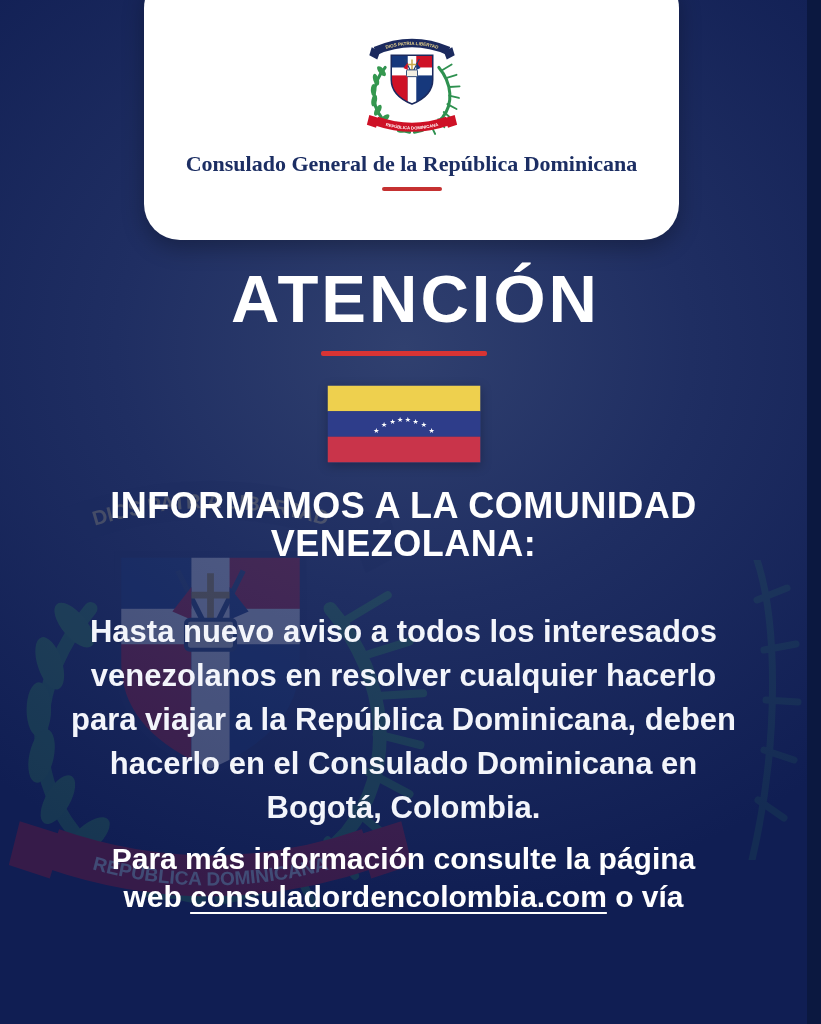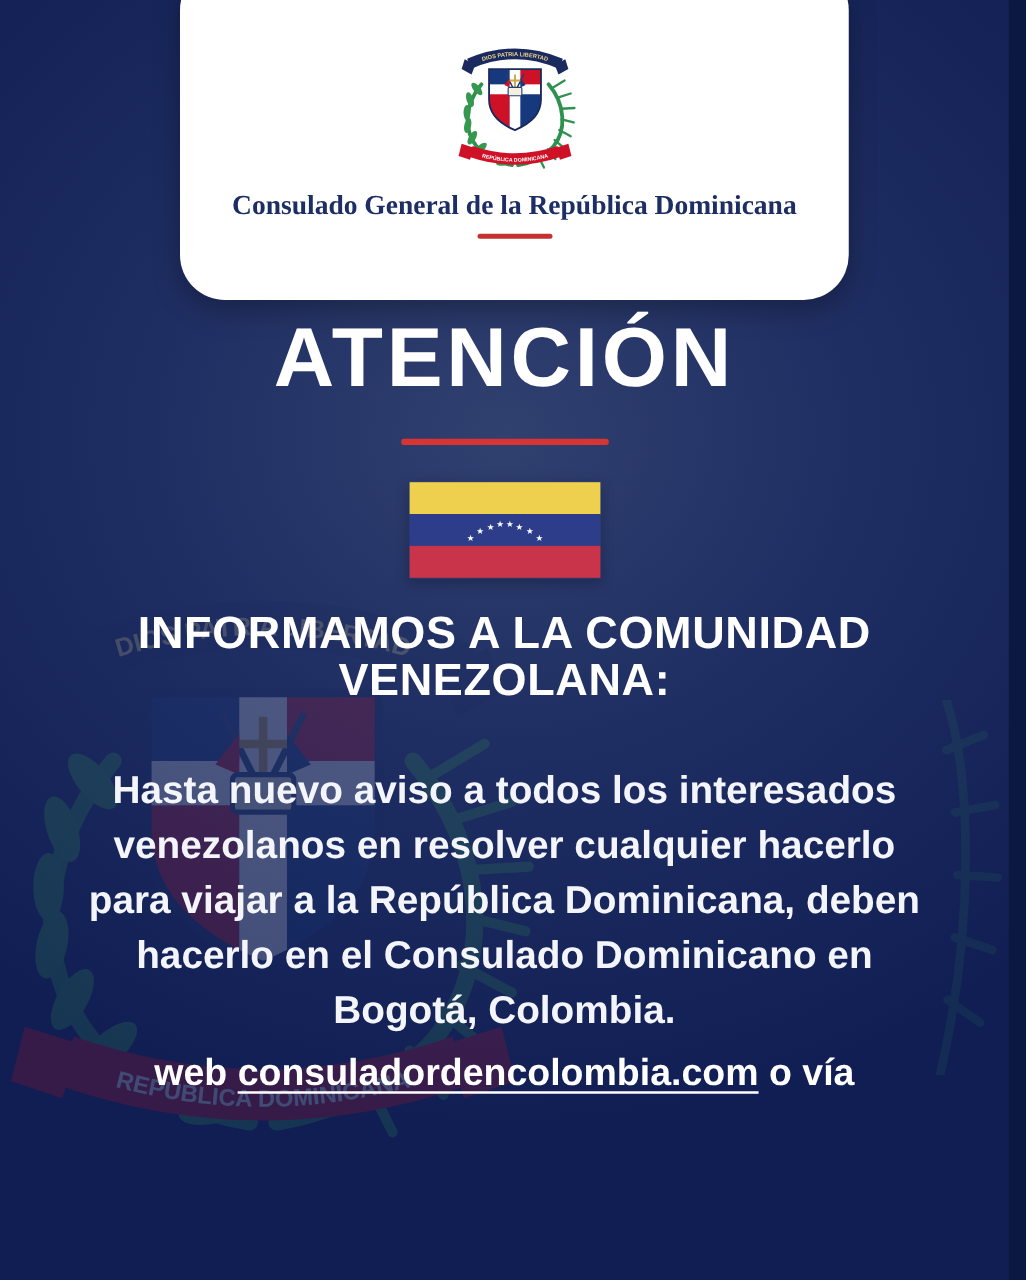"ATENCIÓN" .attention { margin: 0 -> 12px }
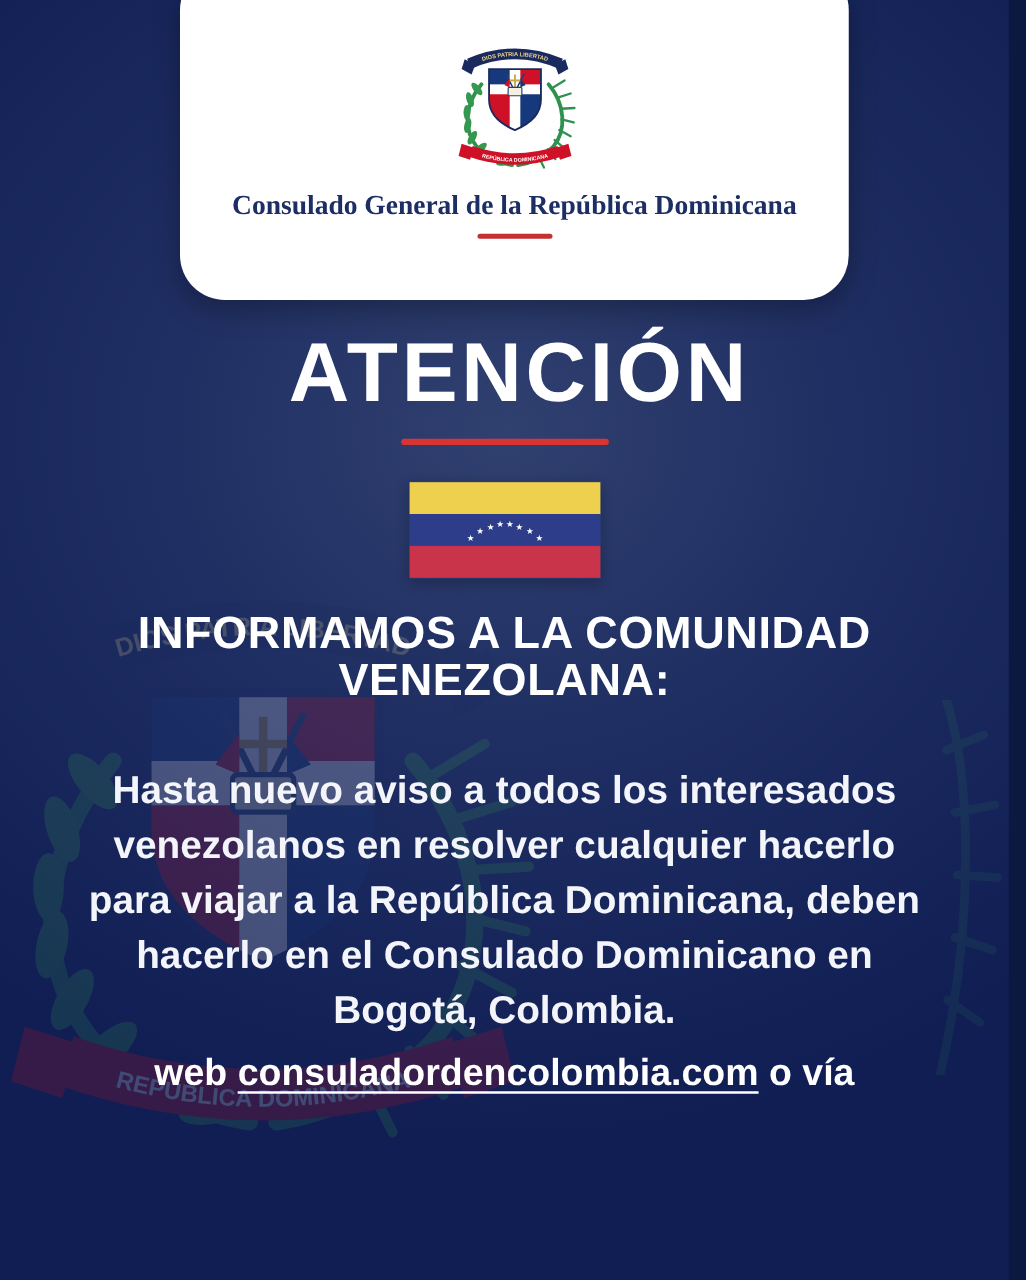"hacerlo en el Consulado Dominicano" div { text: Dominicano -> Dominicana }
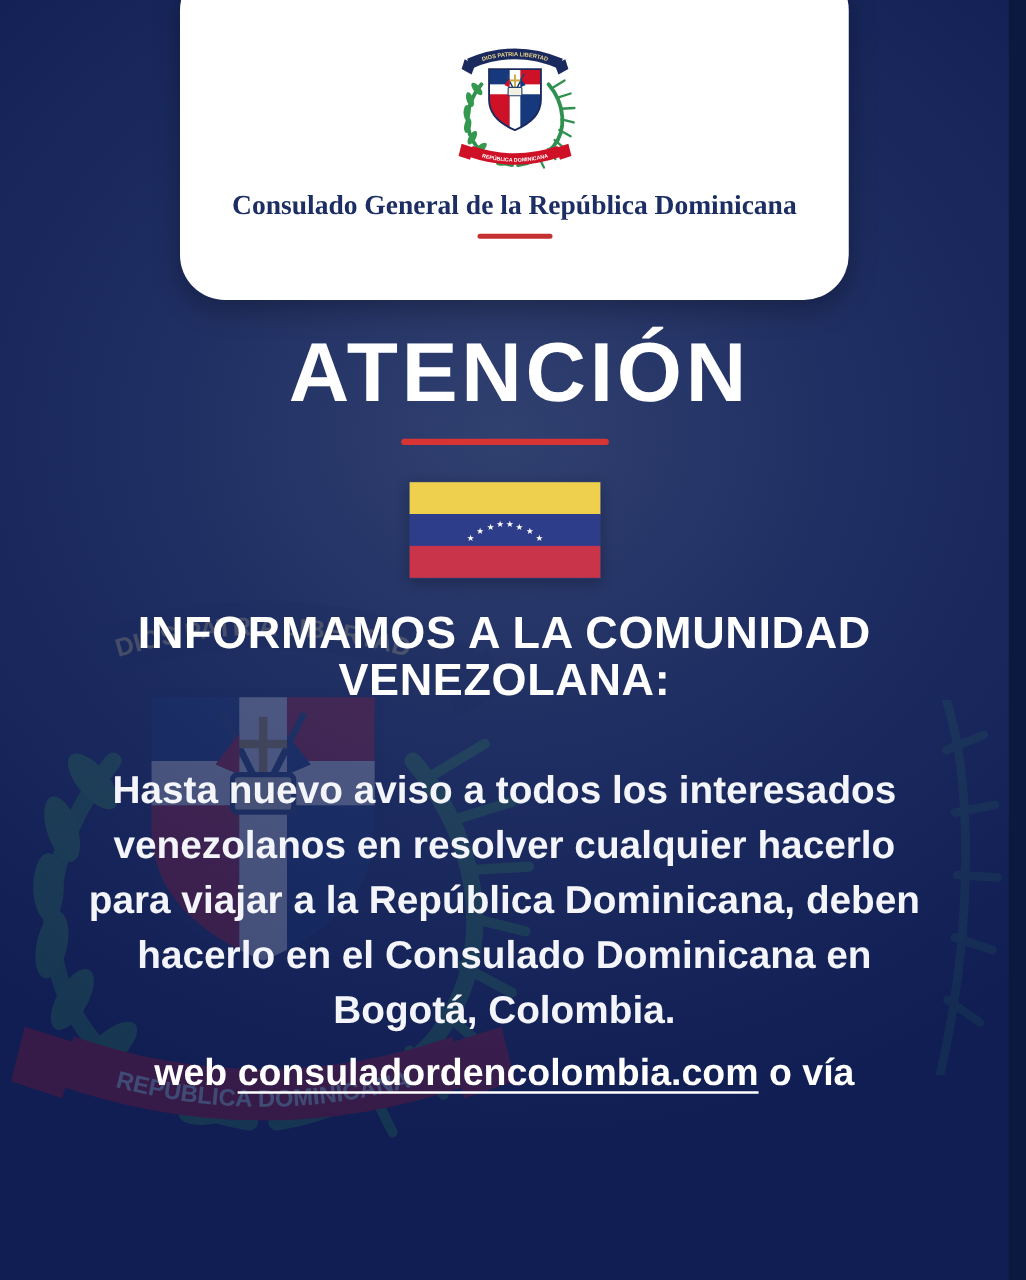"Para más información consulte la" div { html: none -> <div> <span>Para más información consulte la página</span> </div> }
